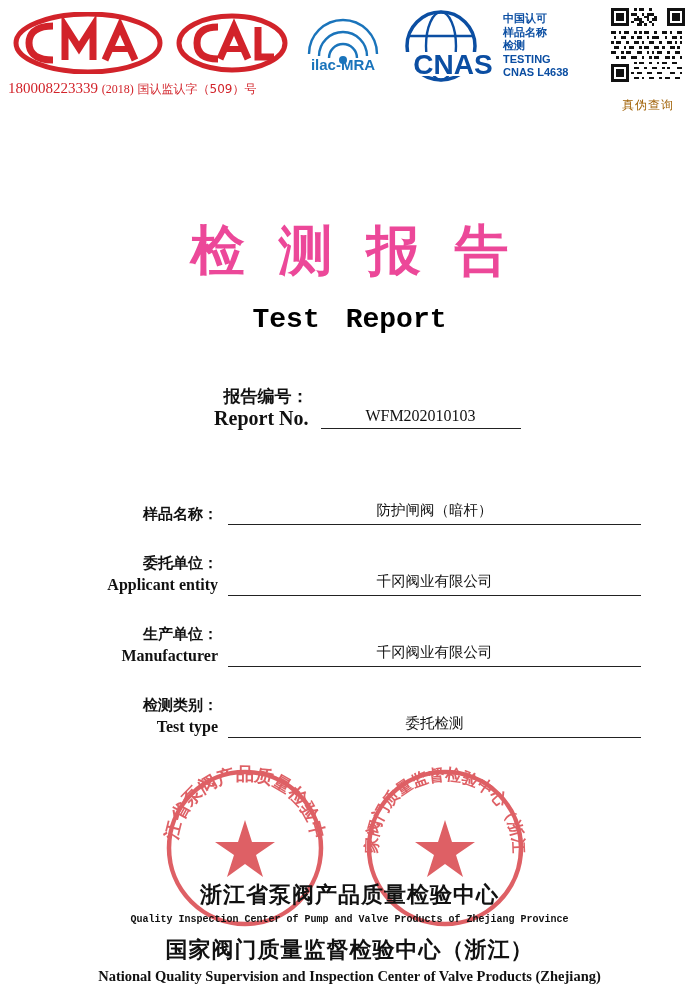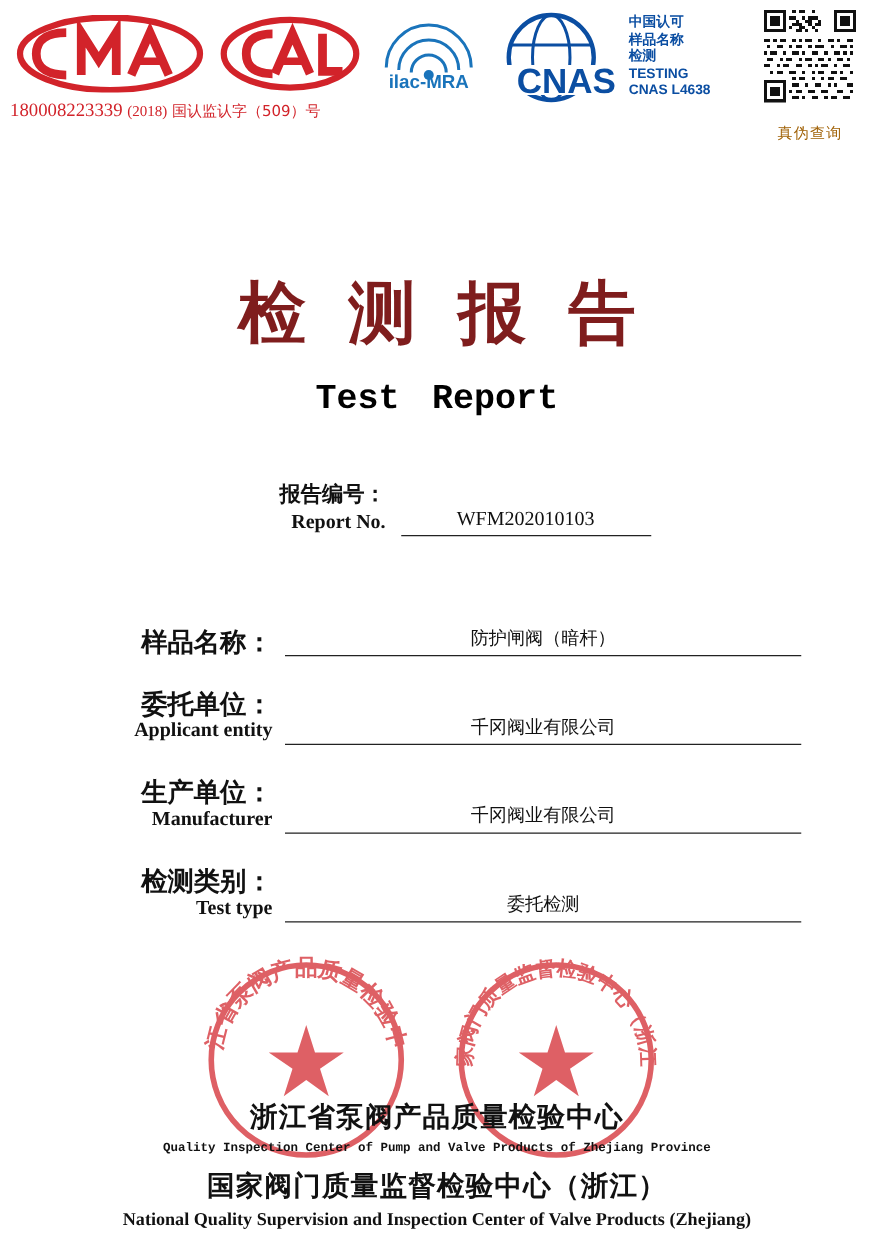"检测报告" .title-zh { color: #7f1d1d -> #ec4899 }
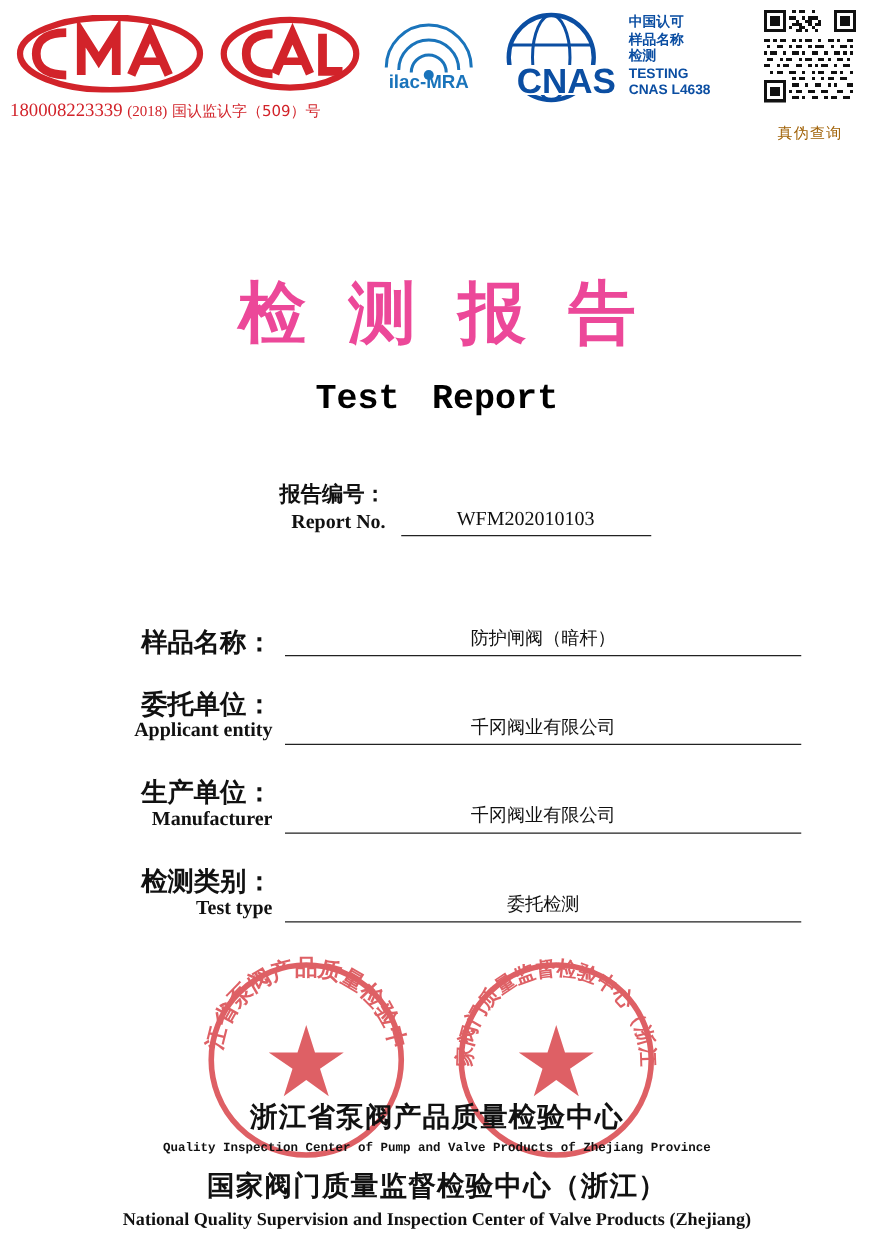"Report No." .rn-en { font-size: 16px -> 20px }
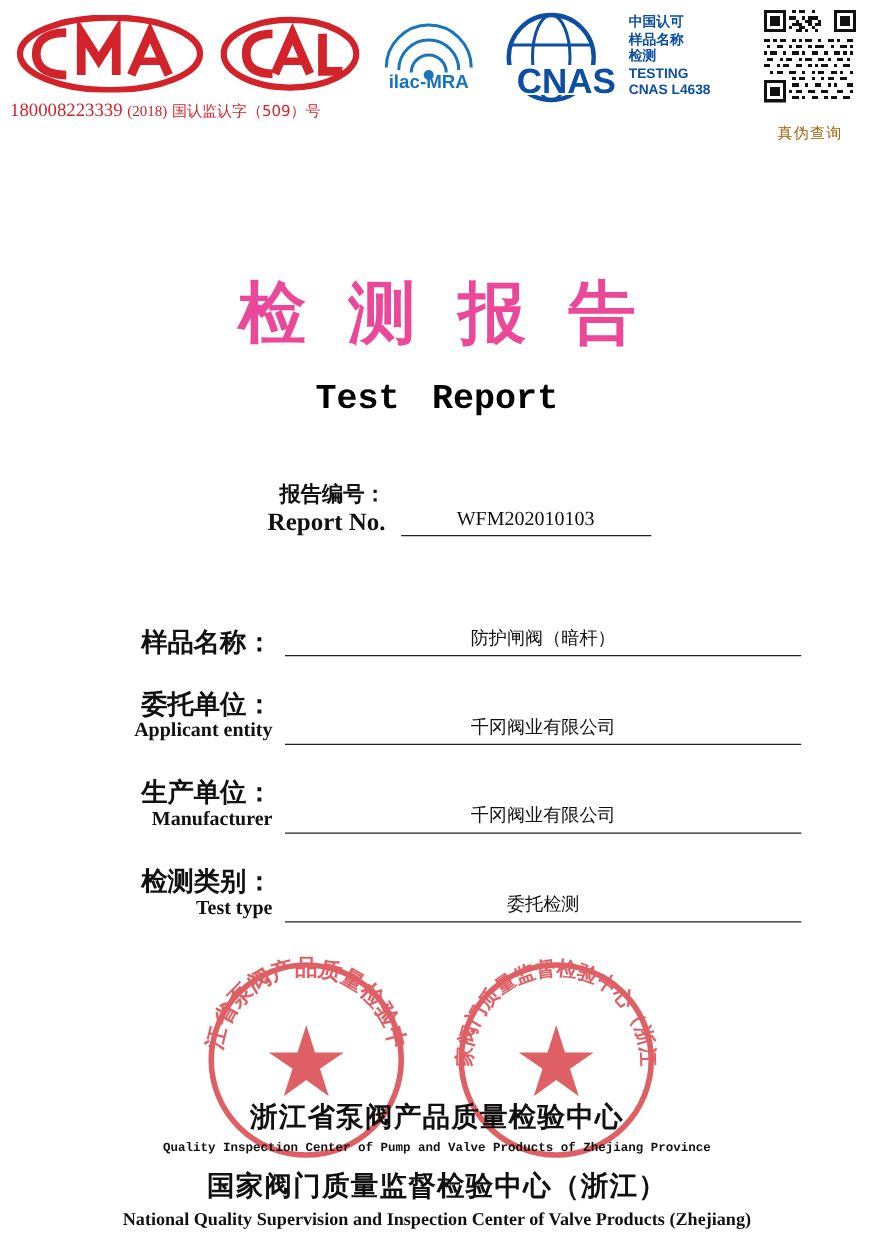"样品名称：" .f-zh { font-size: 21px -> 15px }
